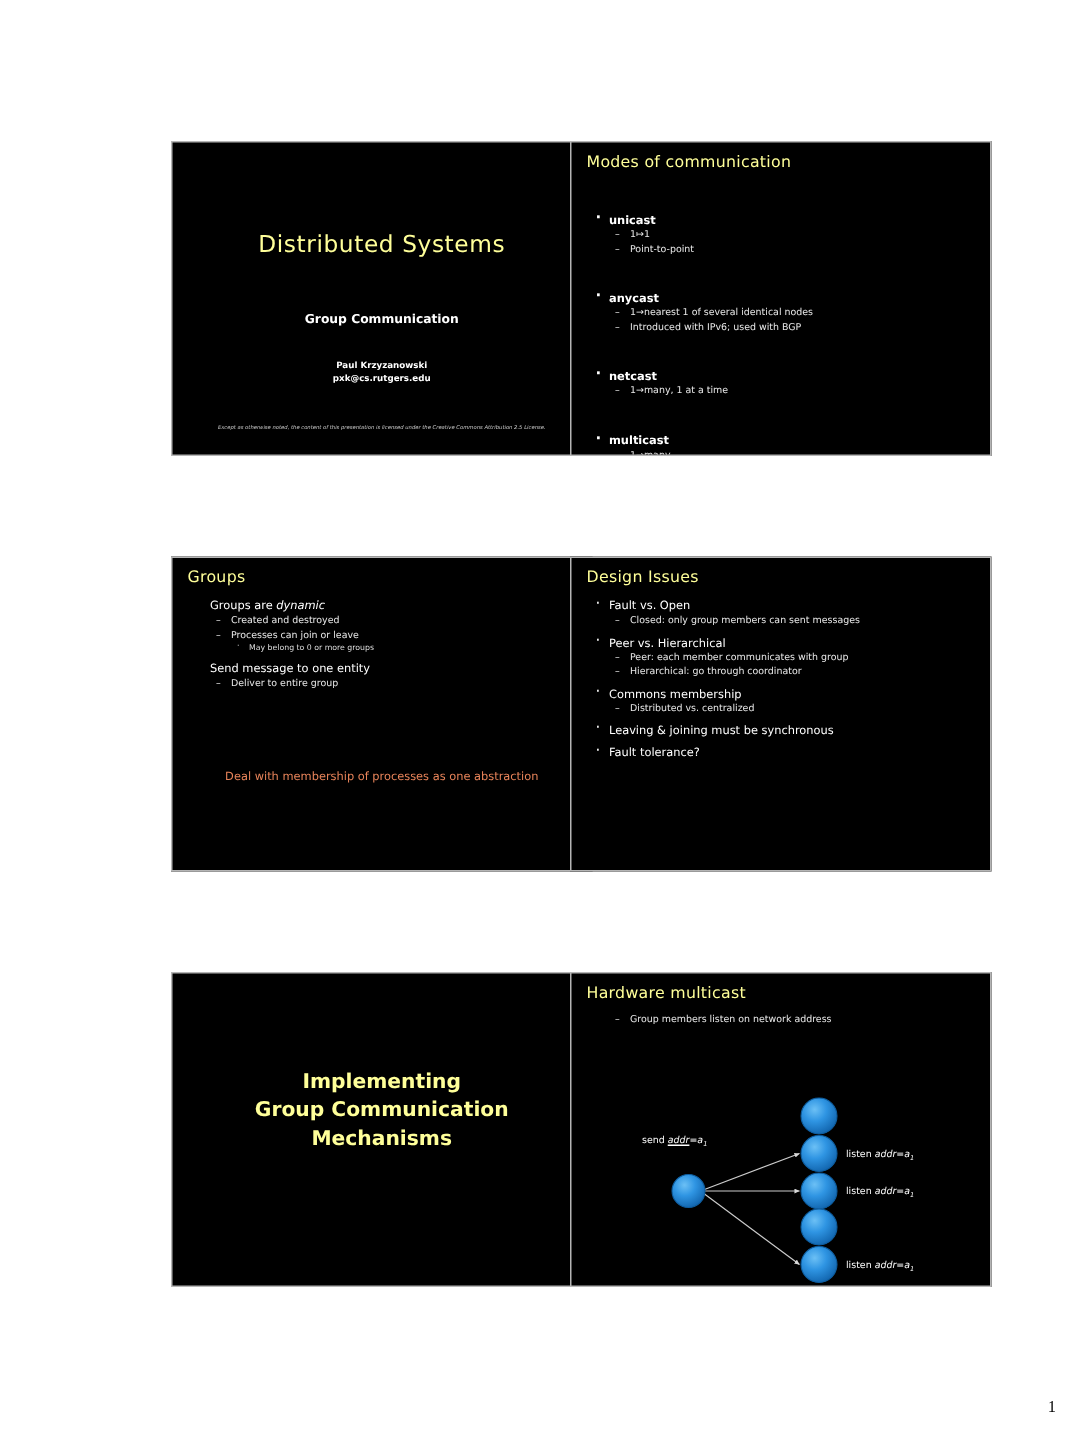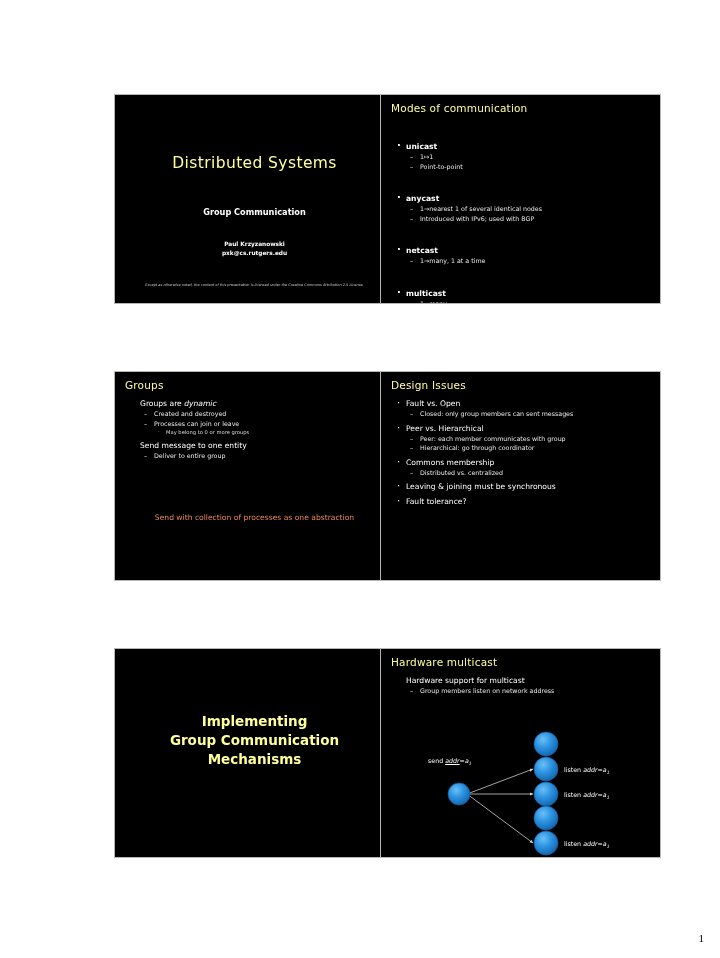"Send with collection of processes" div.emph-orange { text: Send with collection -> Deal with membership }
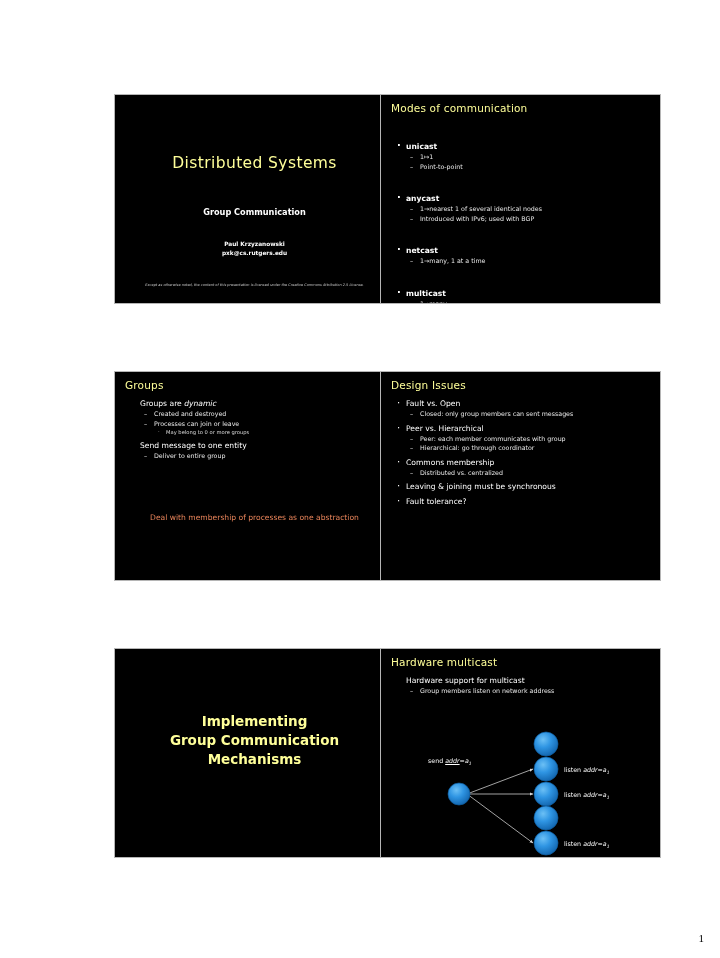"Hardware support for multicast" div.b1 { html: <div>Hardware support for multicast</div> -> none }
